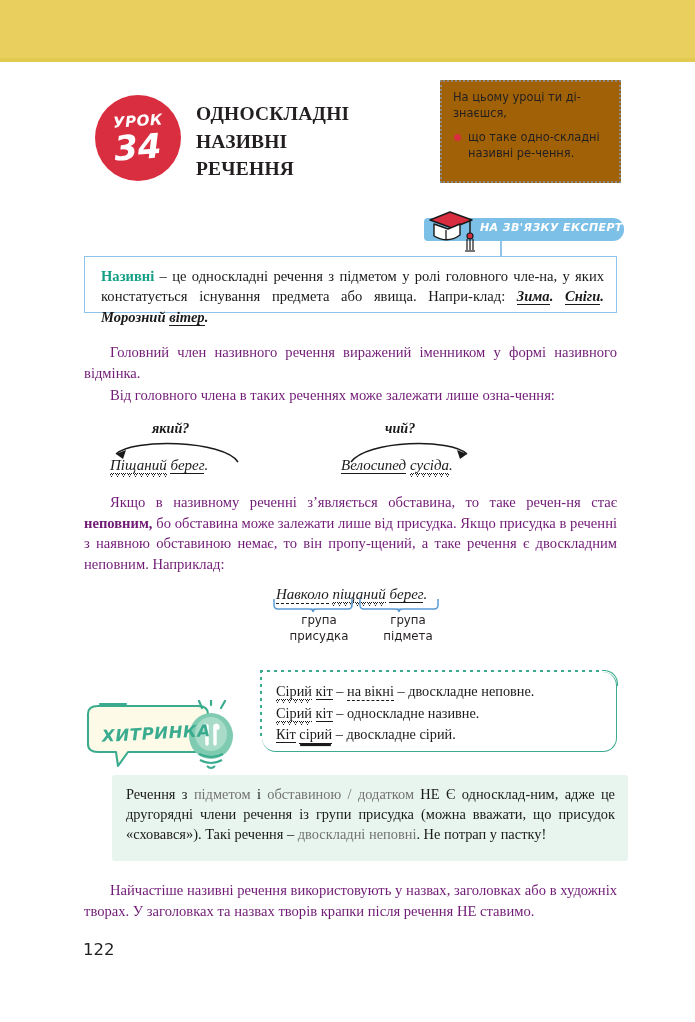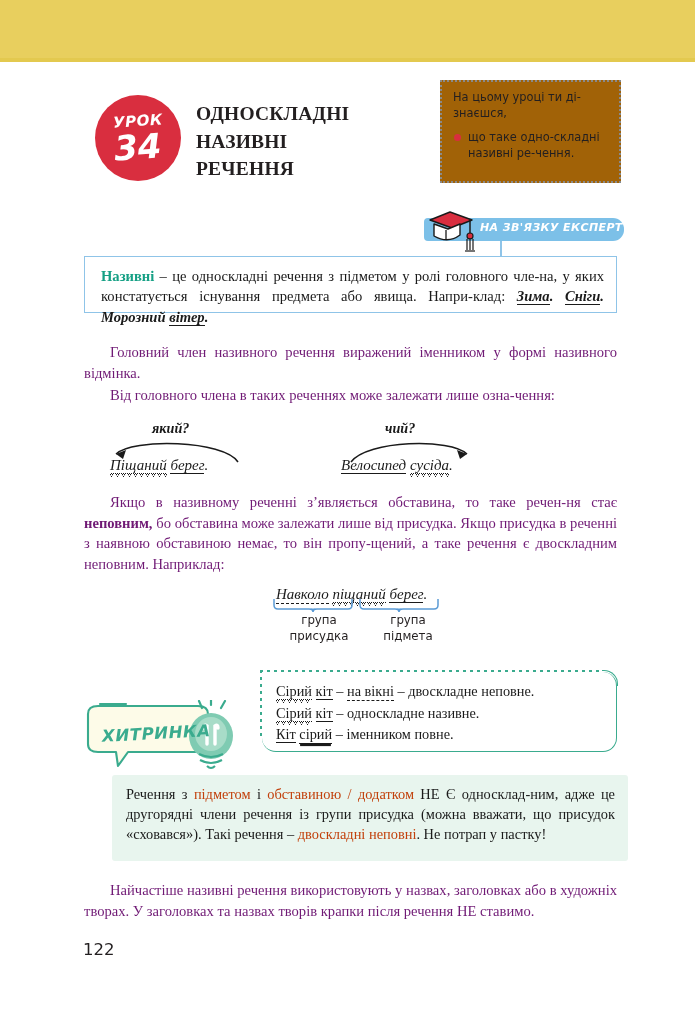"– іменником повне." span { text: іменником повне -> двоскладне сірий }
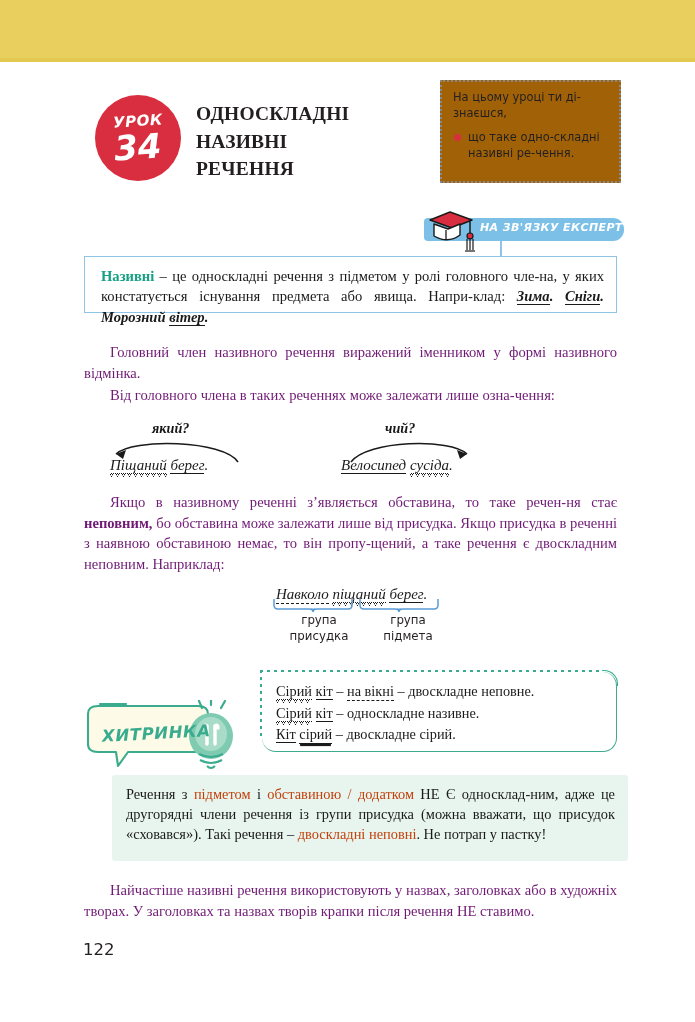"підметом" .pink { color: #c2410c -> #737373 }
